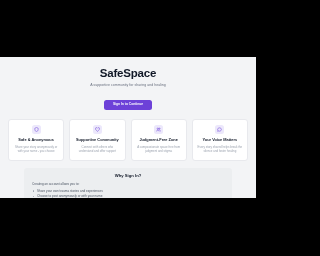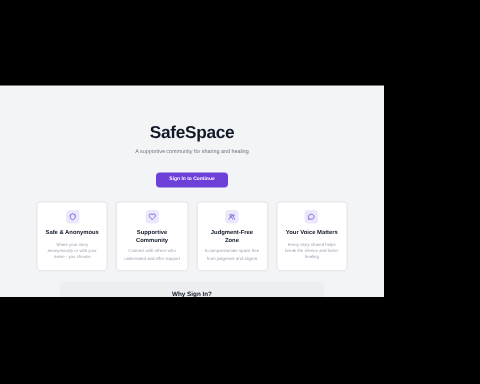"SafeSpace" .page { padding: 16px -> 0 }
